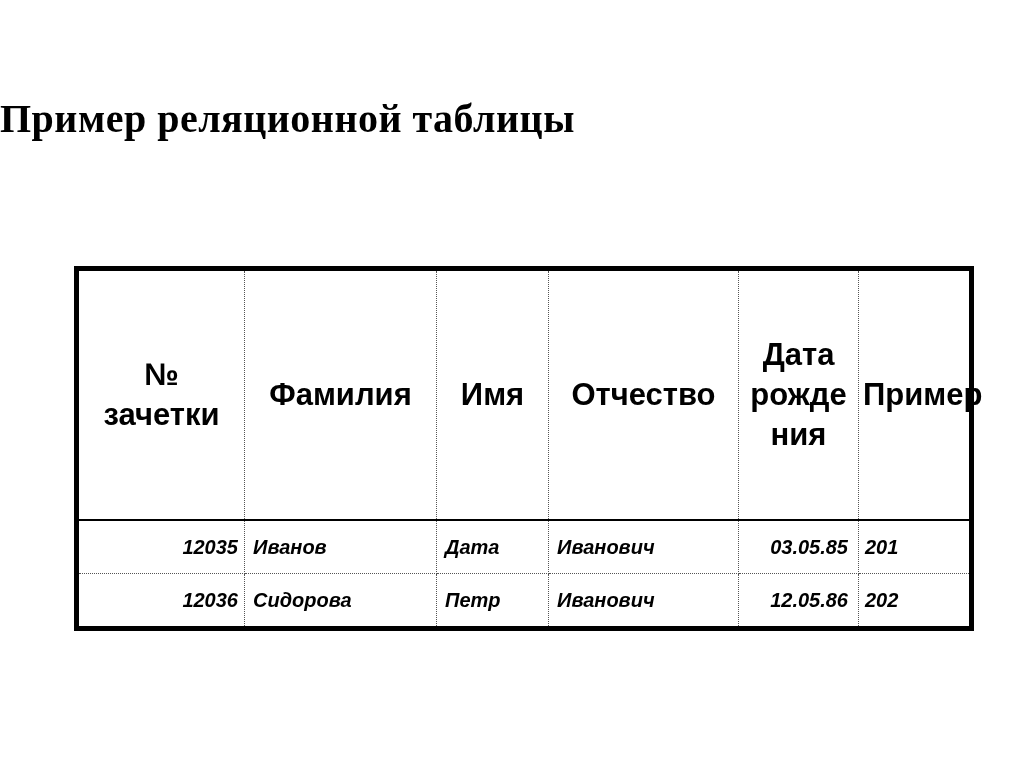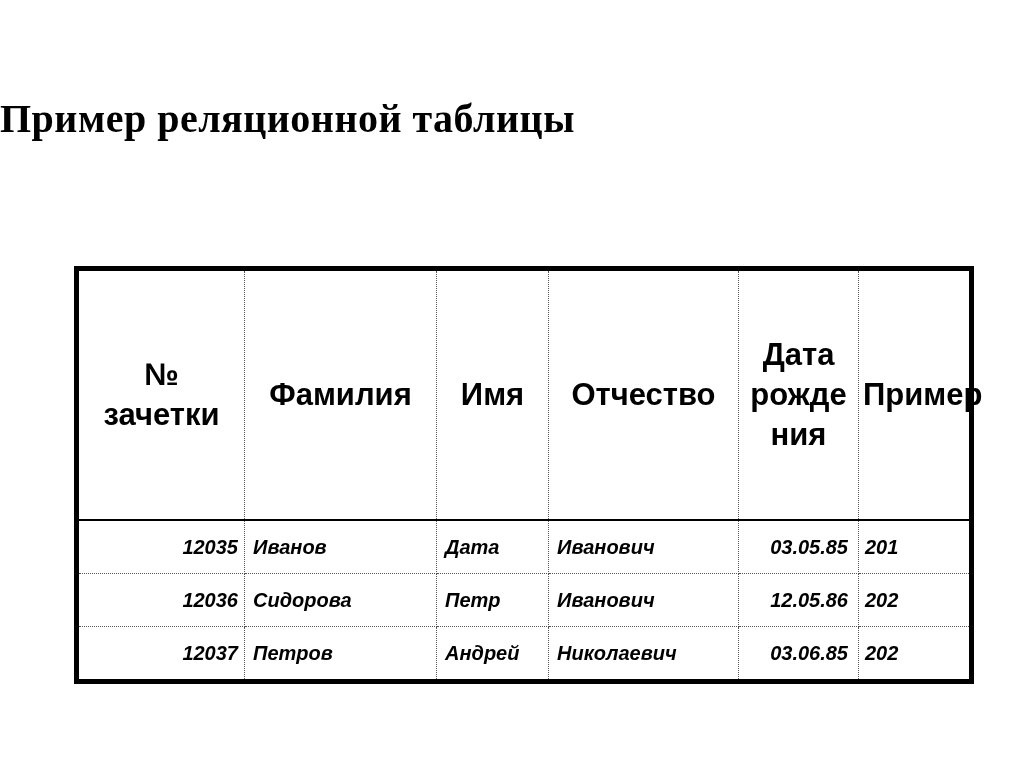"12037" tr.data-row { html: <tr> <td>12037</td> <td>Петров</td> <td>Андрей</td> <td>Николаевич</td> <td>03.06.85</td> <td>202</td> </tr> -> none }
